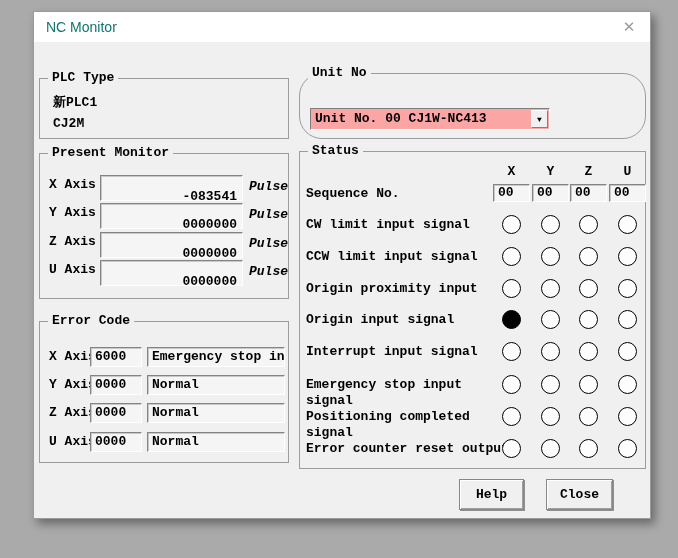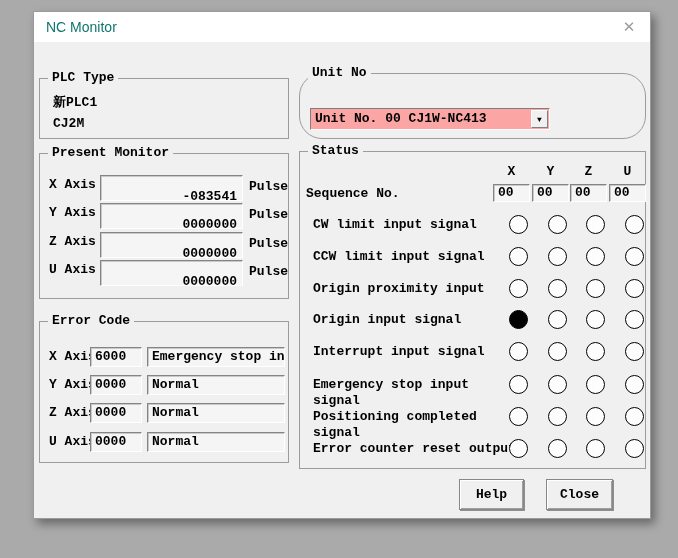"Pulse" .pp-unit { font-style: none -> italic }
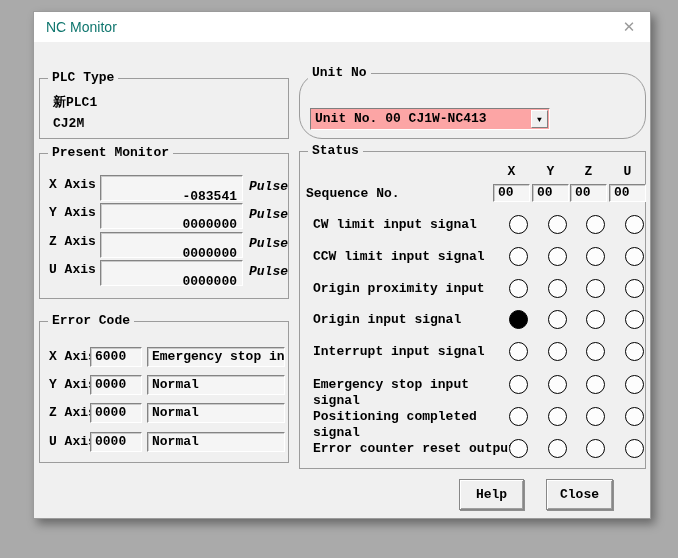"CW limit input signal" .srow { left: 7px -> 0 }
